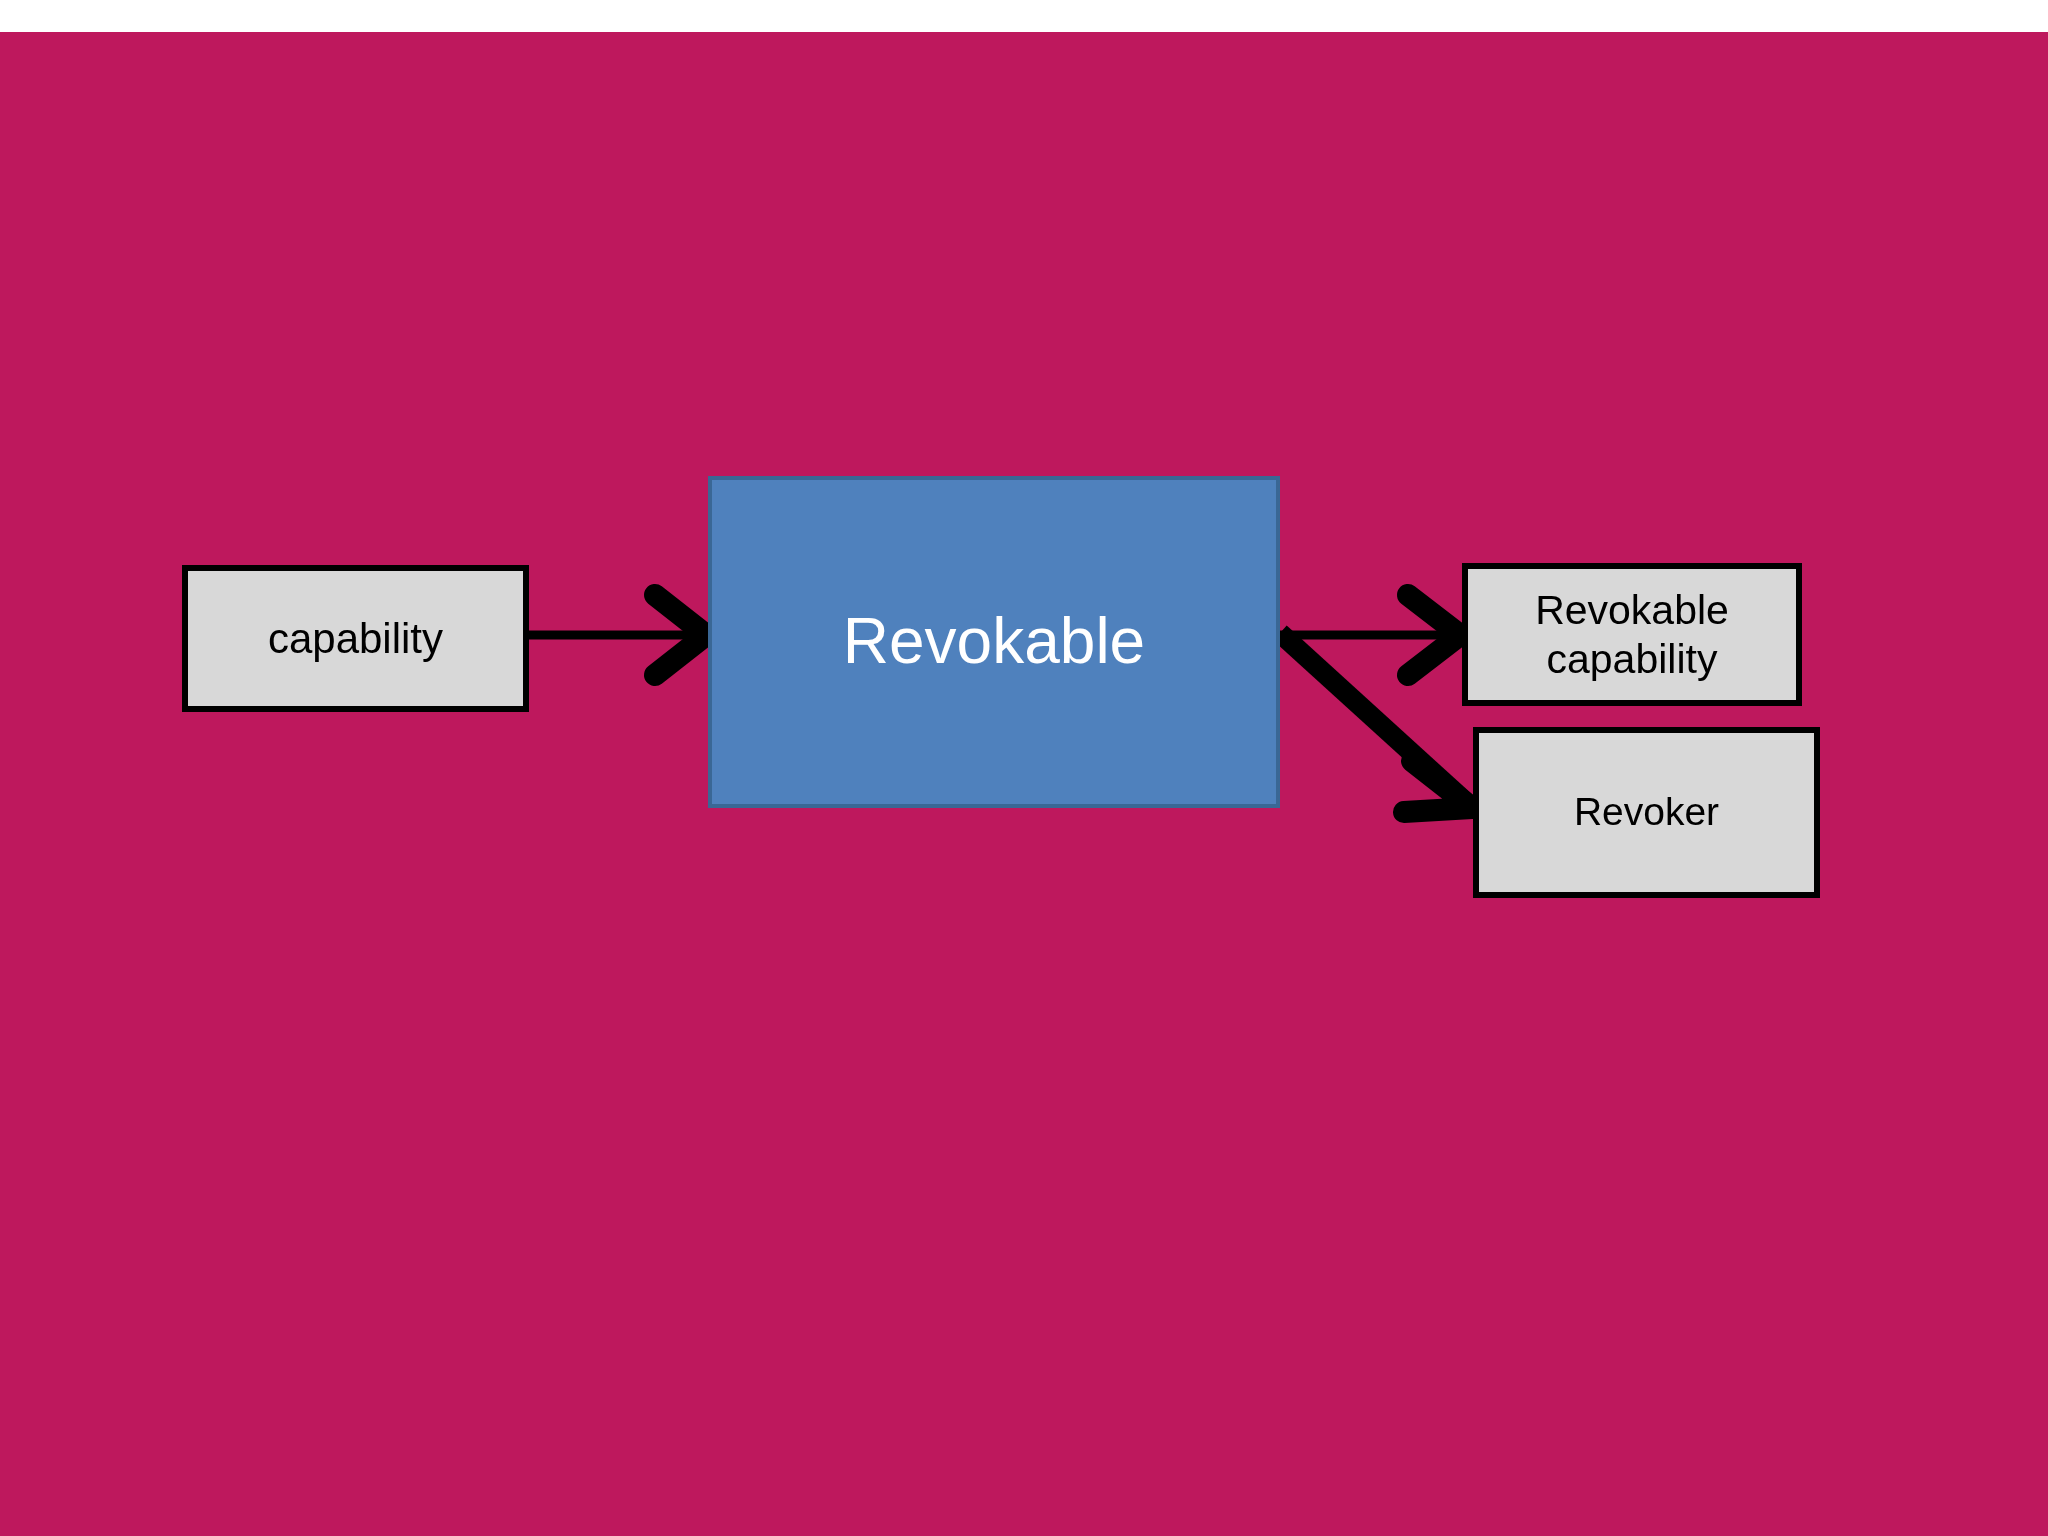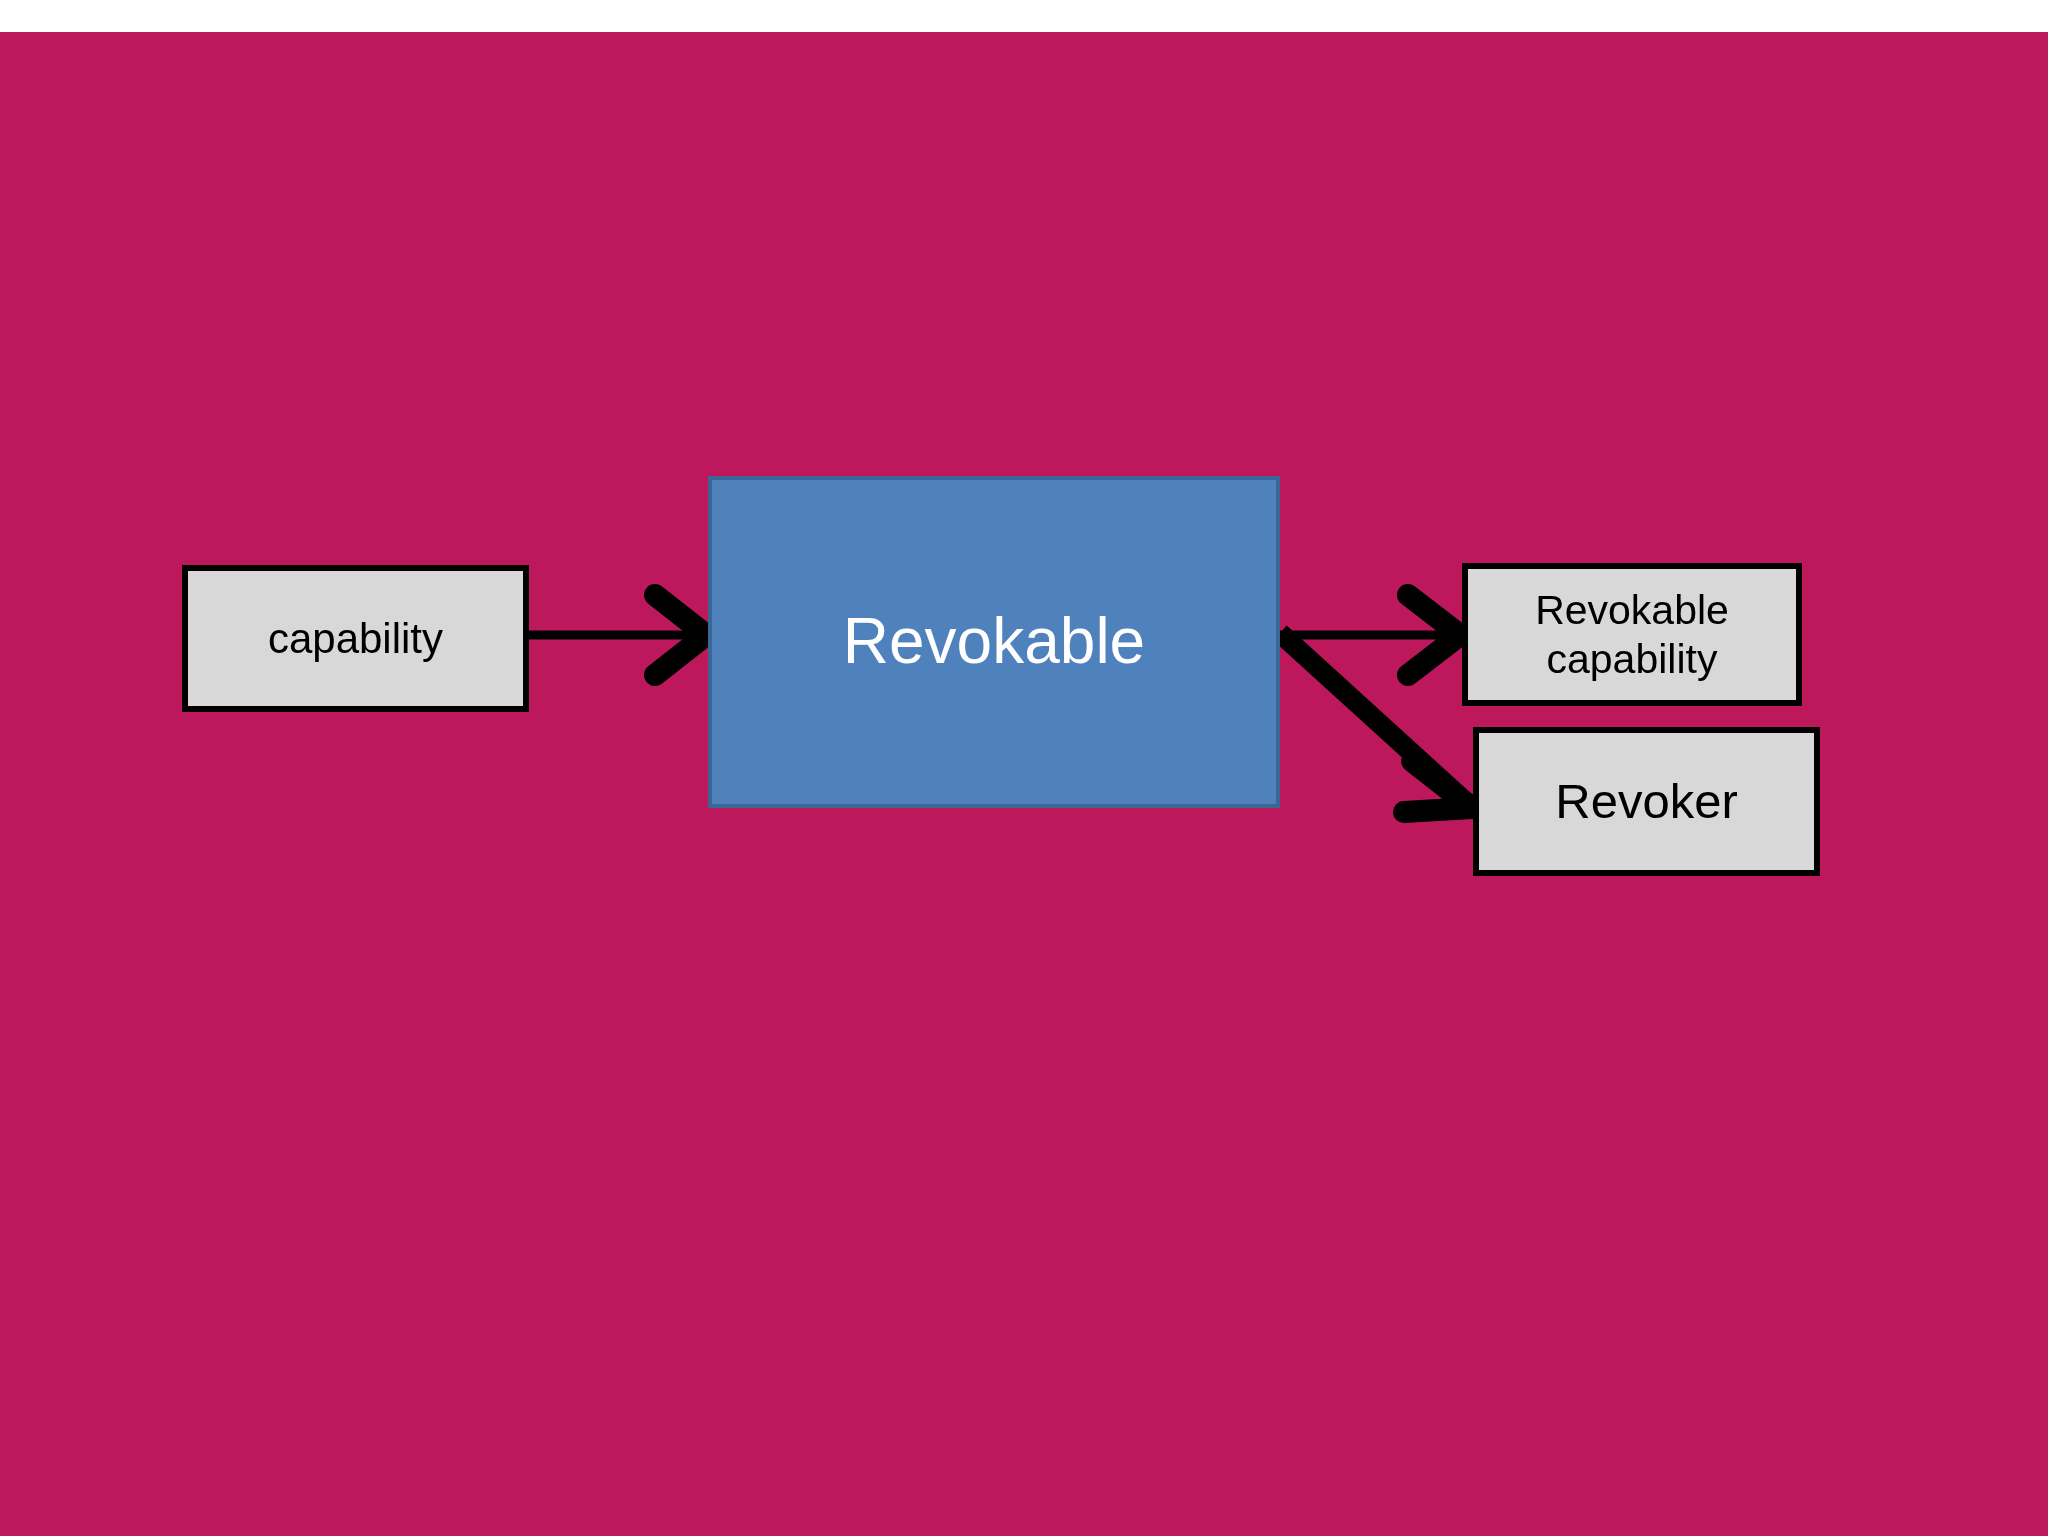"Revoker" #node-revoker { font-size: 49px -> 39px; height: 149px -> 171px }
